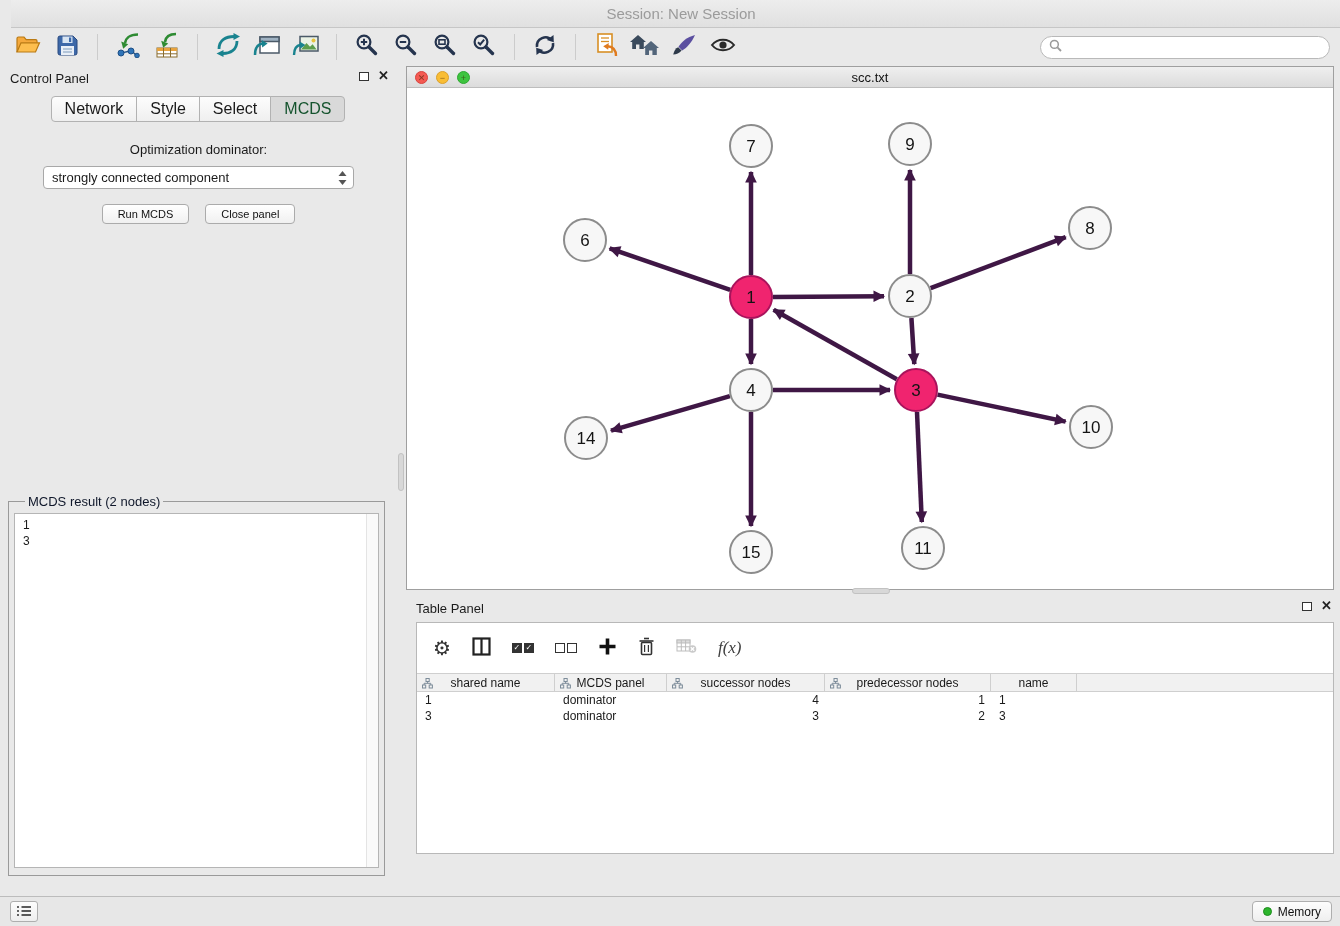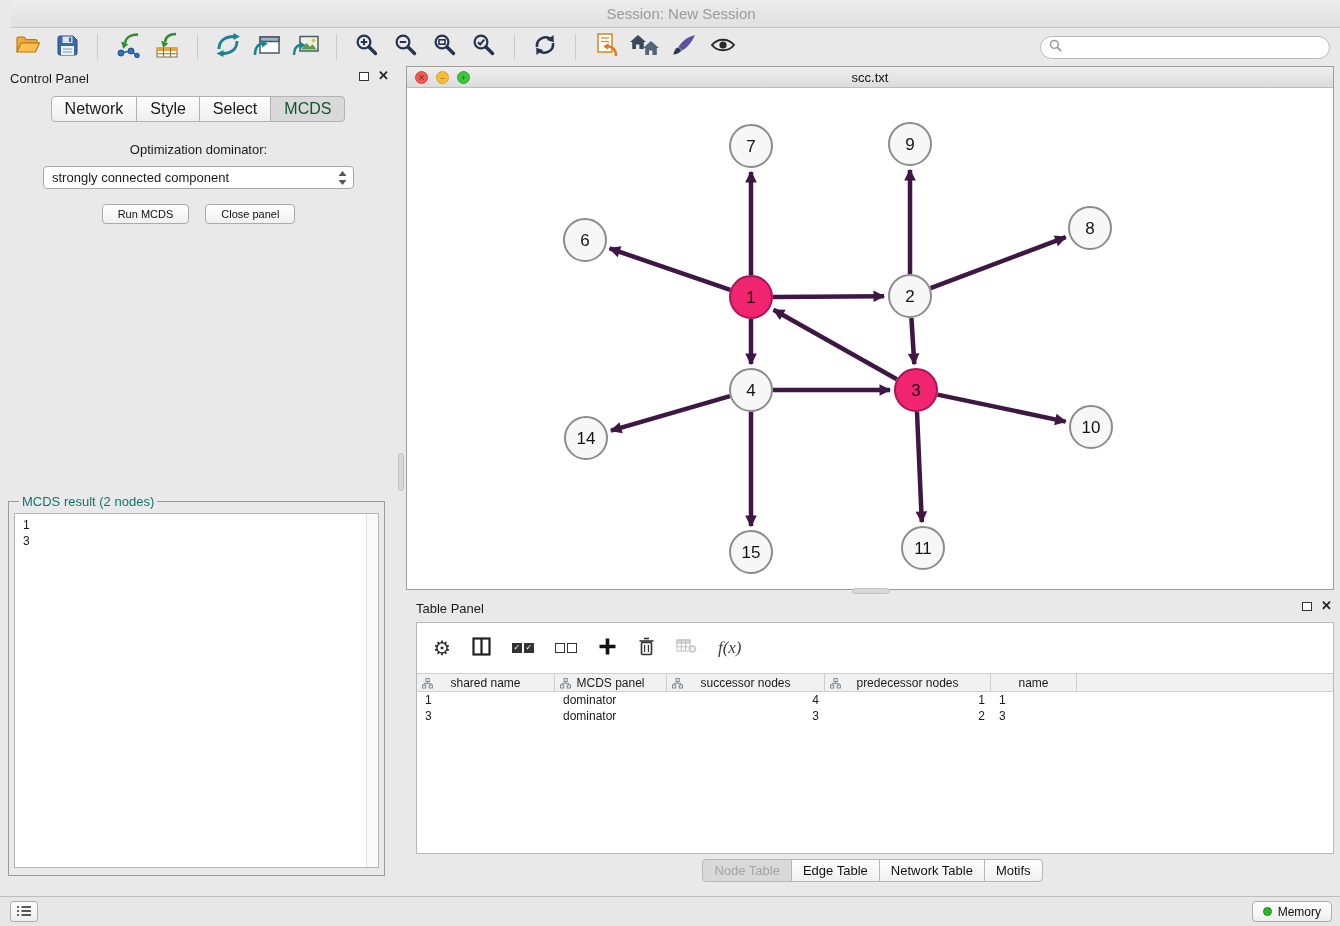"MCDS result (2 nodes)" #result-group legend { color: #0f766e -> #0f172a; margin-left: 10px -> 16px }
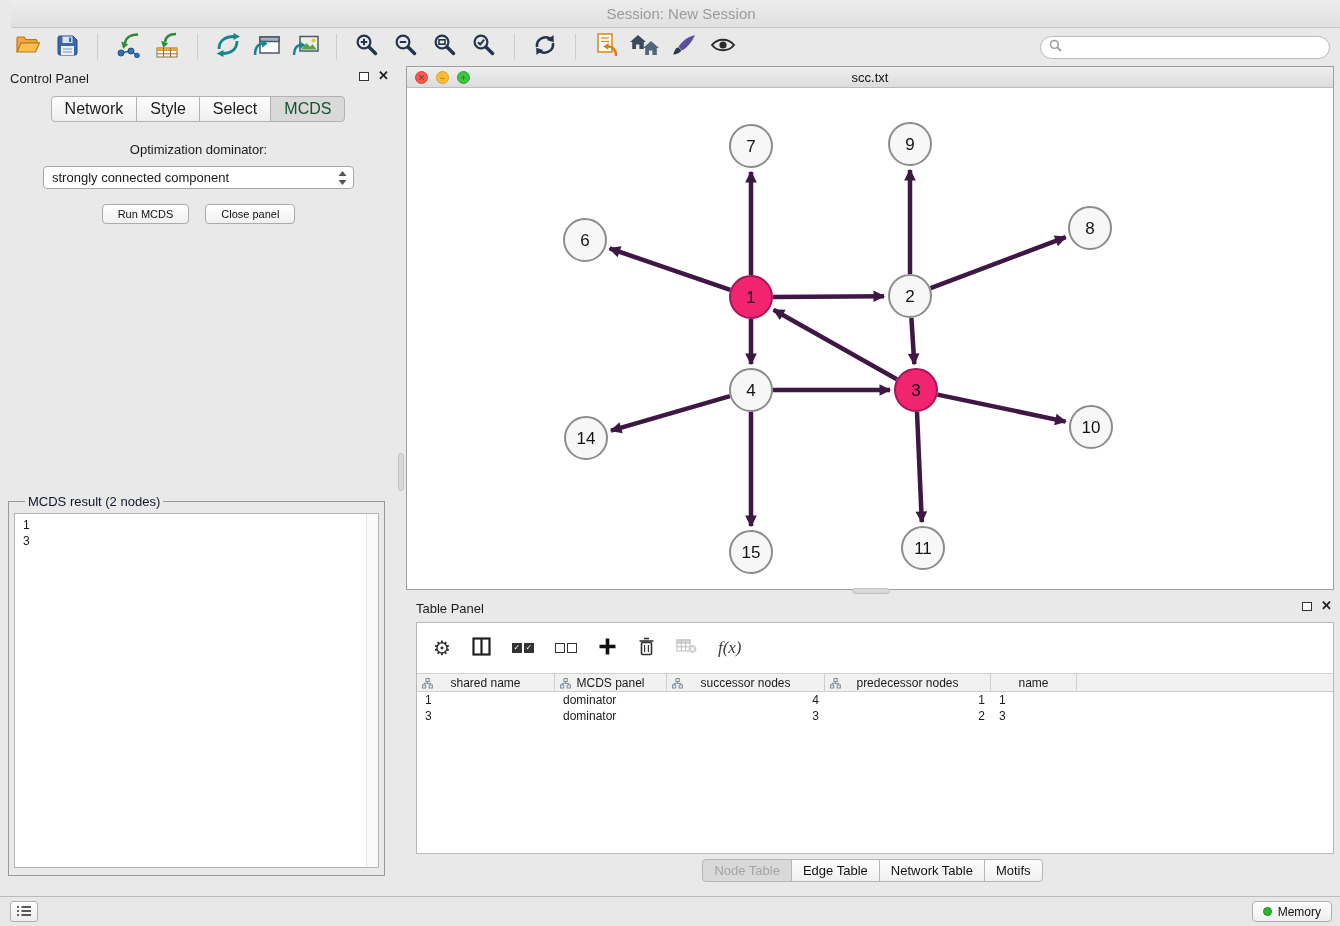"Node Table" div.tbl-tabs { html: <div> <div>Node Table</div> <div>Edge Table</div> <div>Network Table</div> <div>Motifs</div> </div> -> none }
